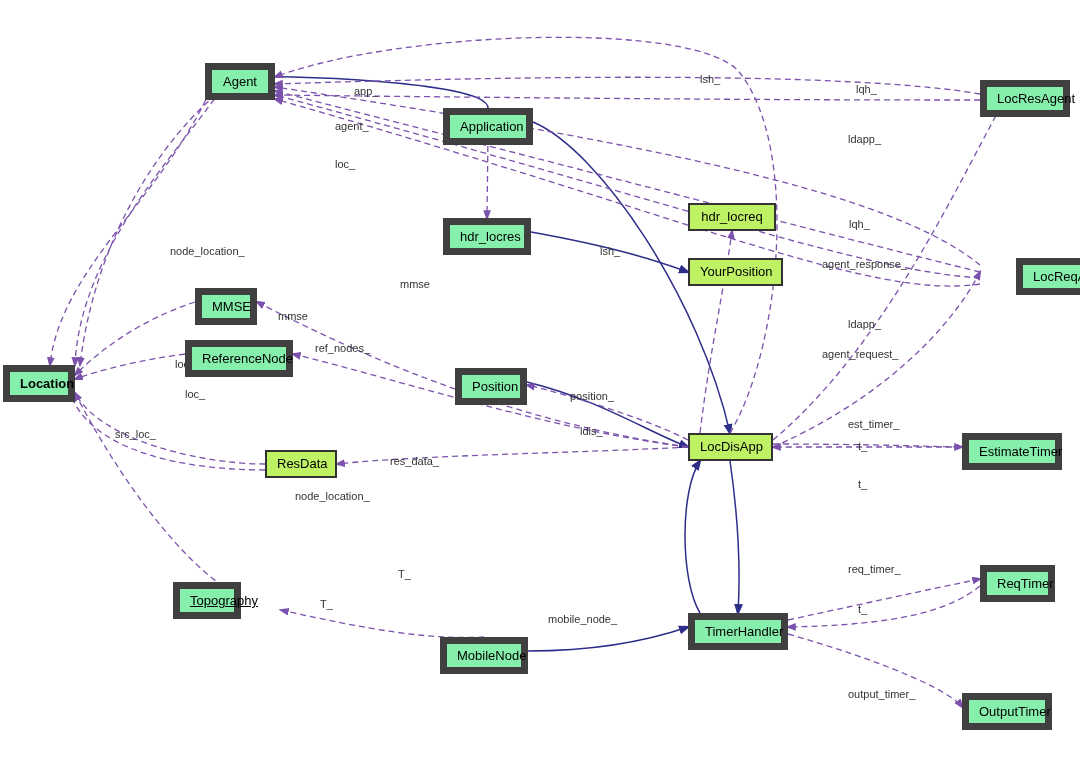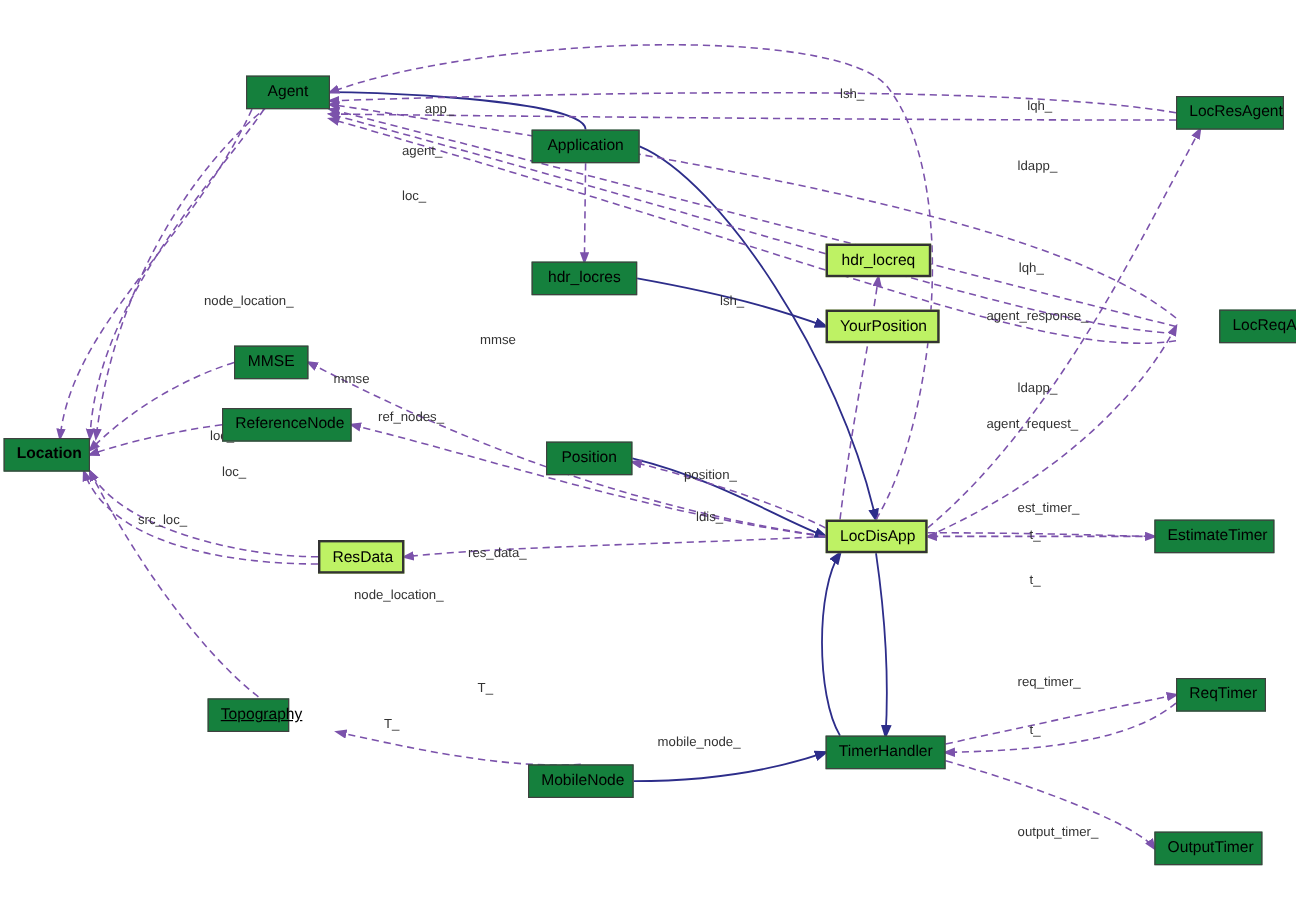"Agent" .node { background: #15803d -> #86efac; border: 1px solid #404040 -> 7px solid #404040 }
